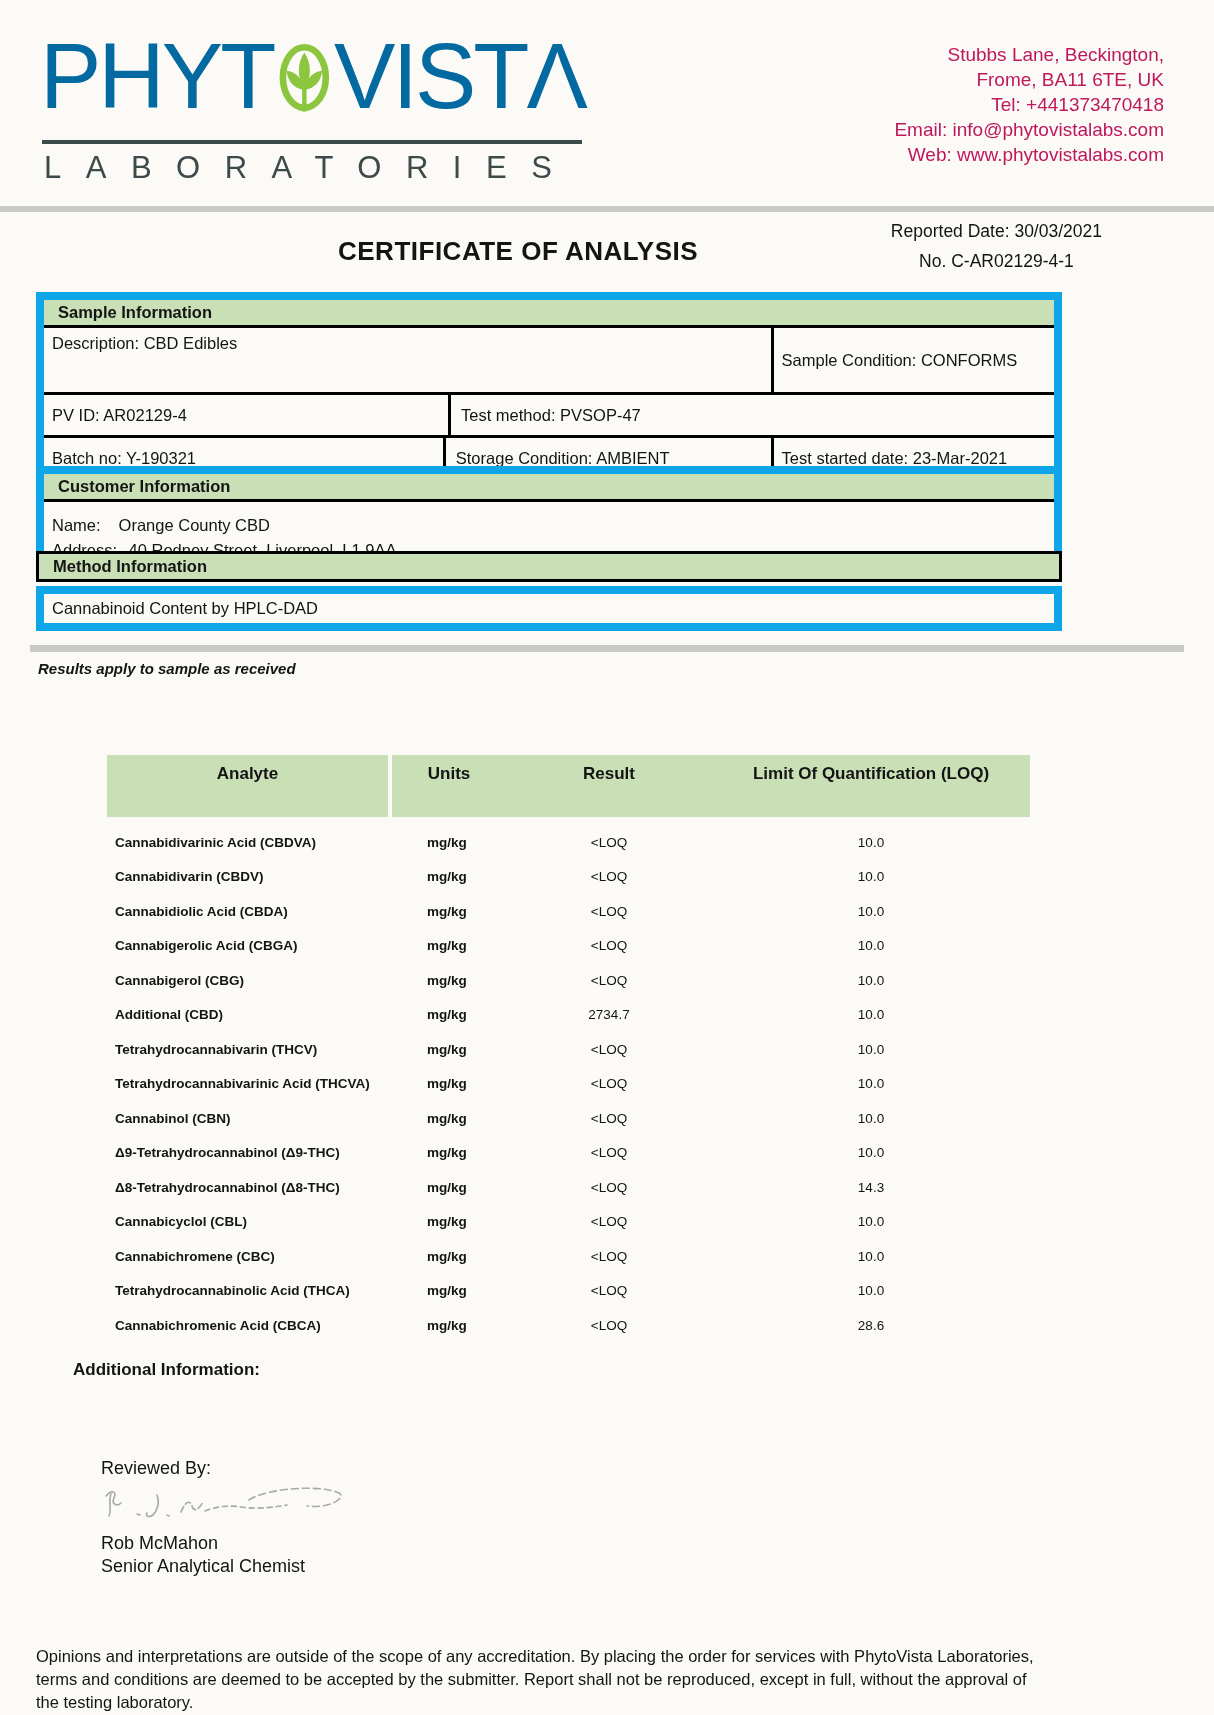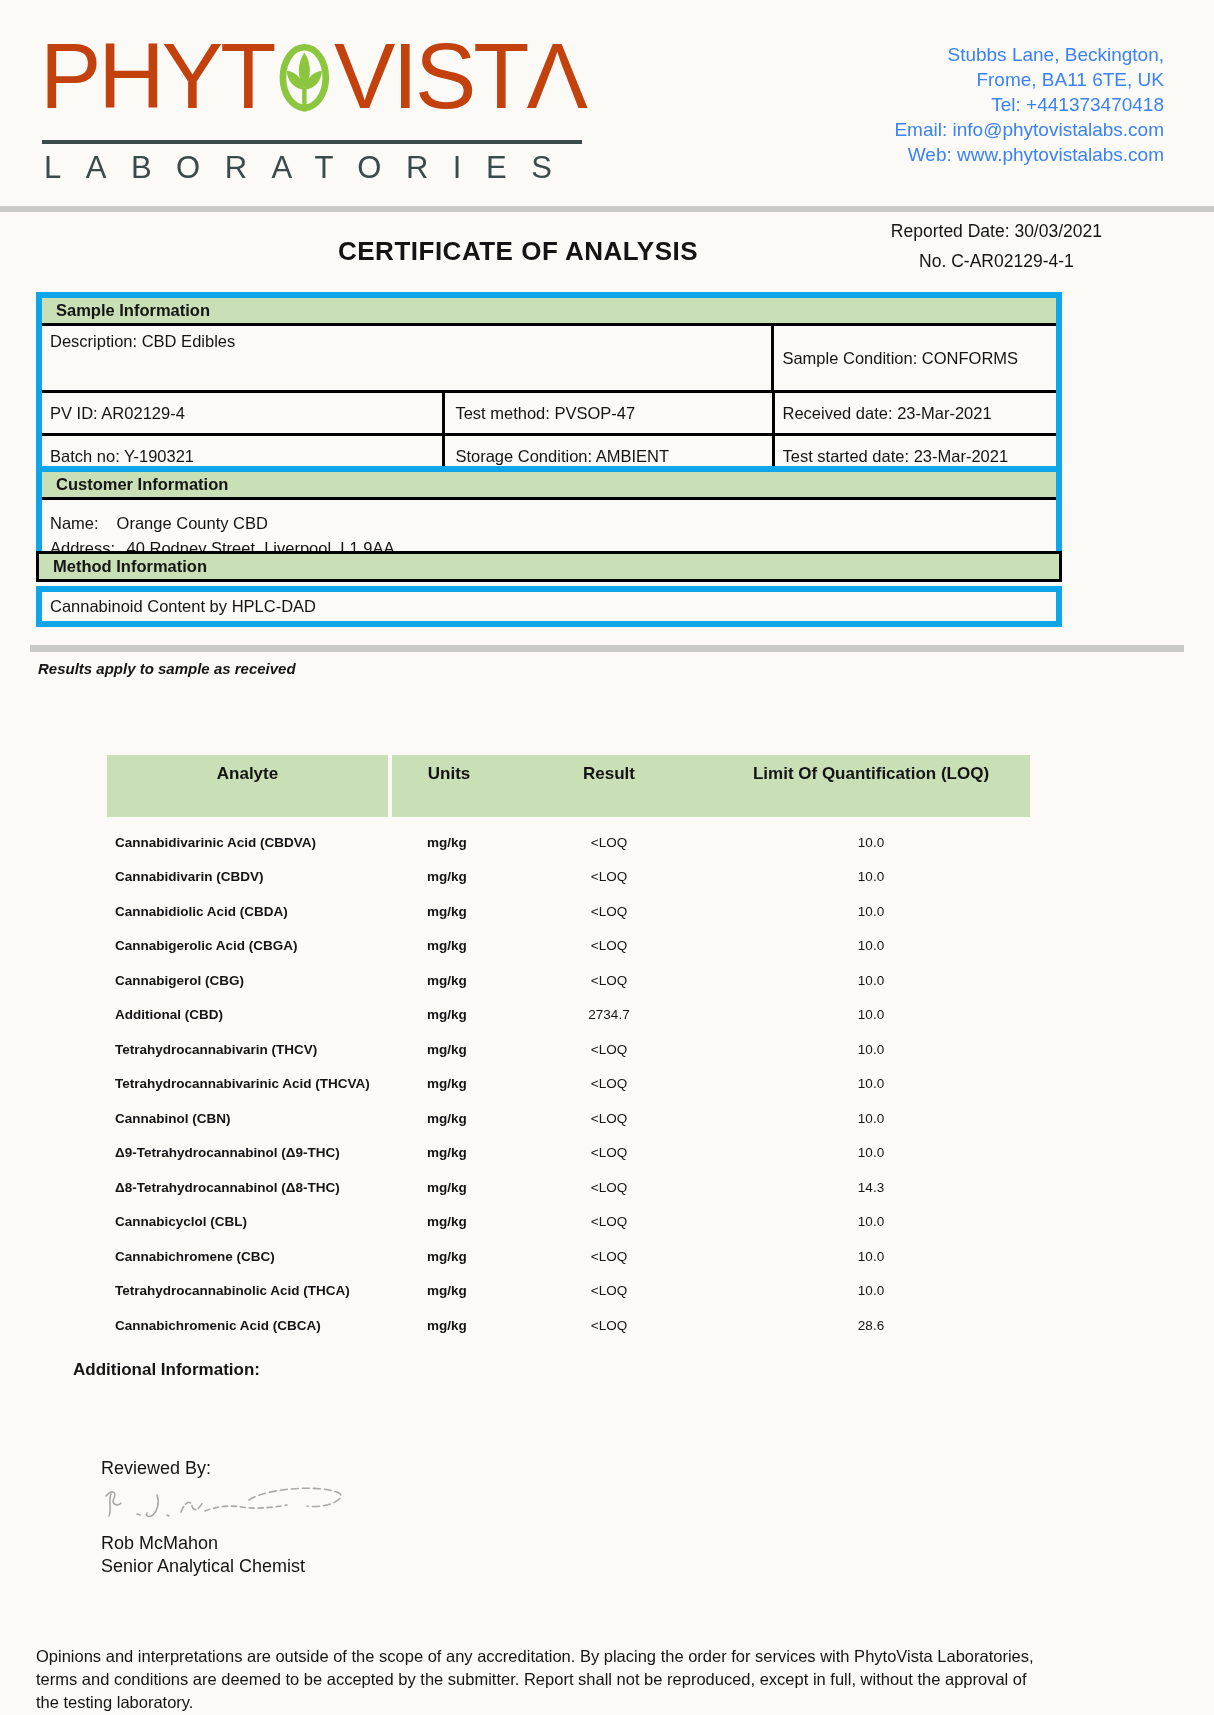"PHYT" .logo-main { color: #c2410c -> #0369a1 }
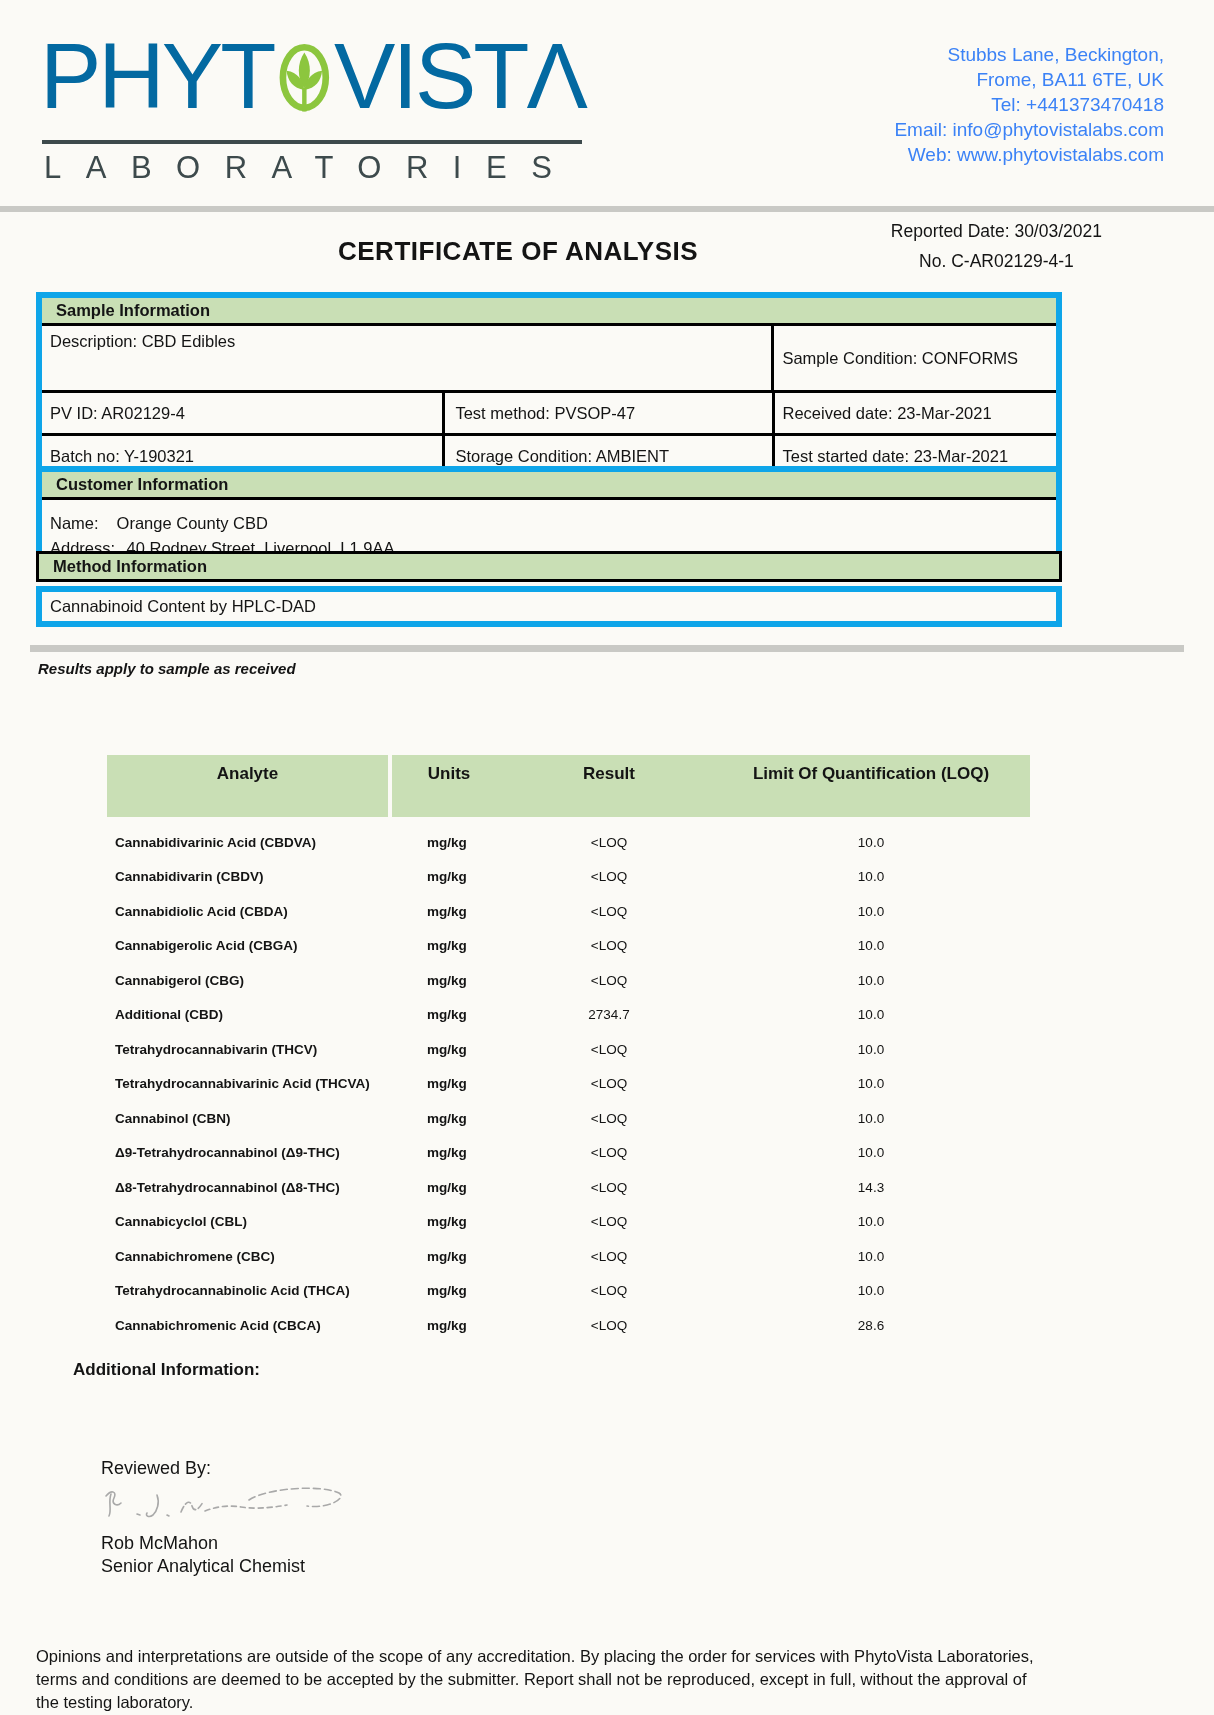"Stubbs Lane, Beckington," .contact-block { color: #3b82f6 -> #be185d }
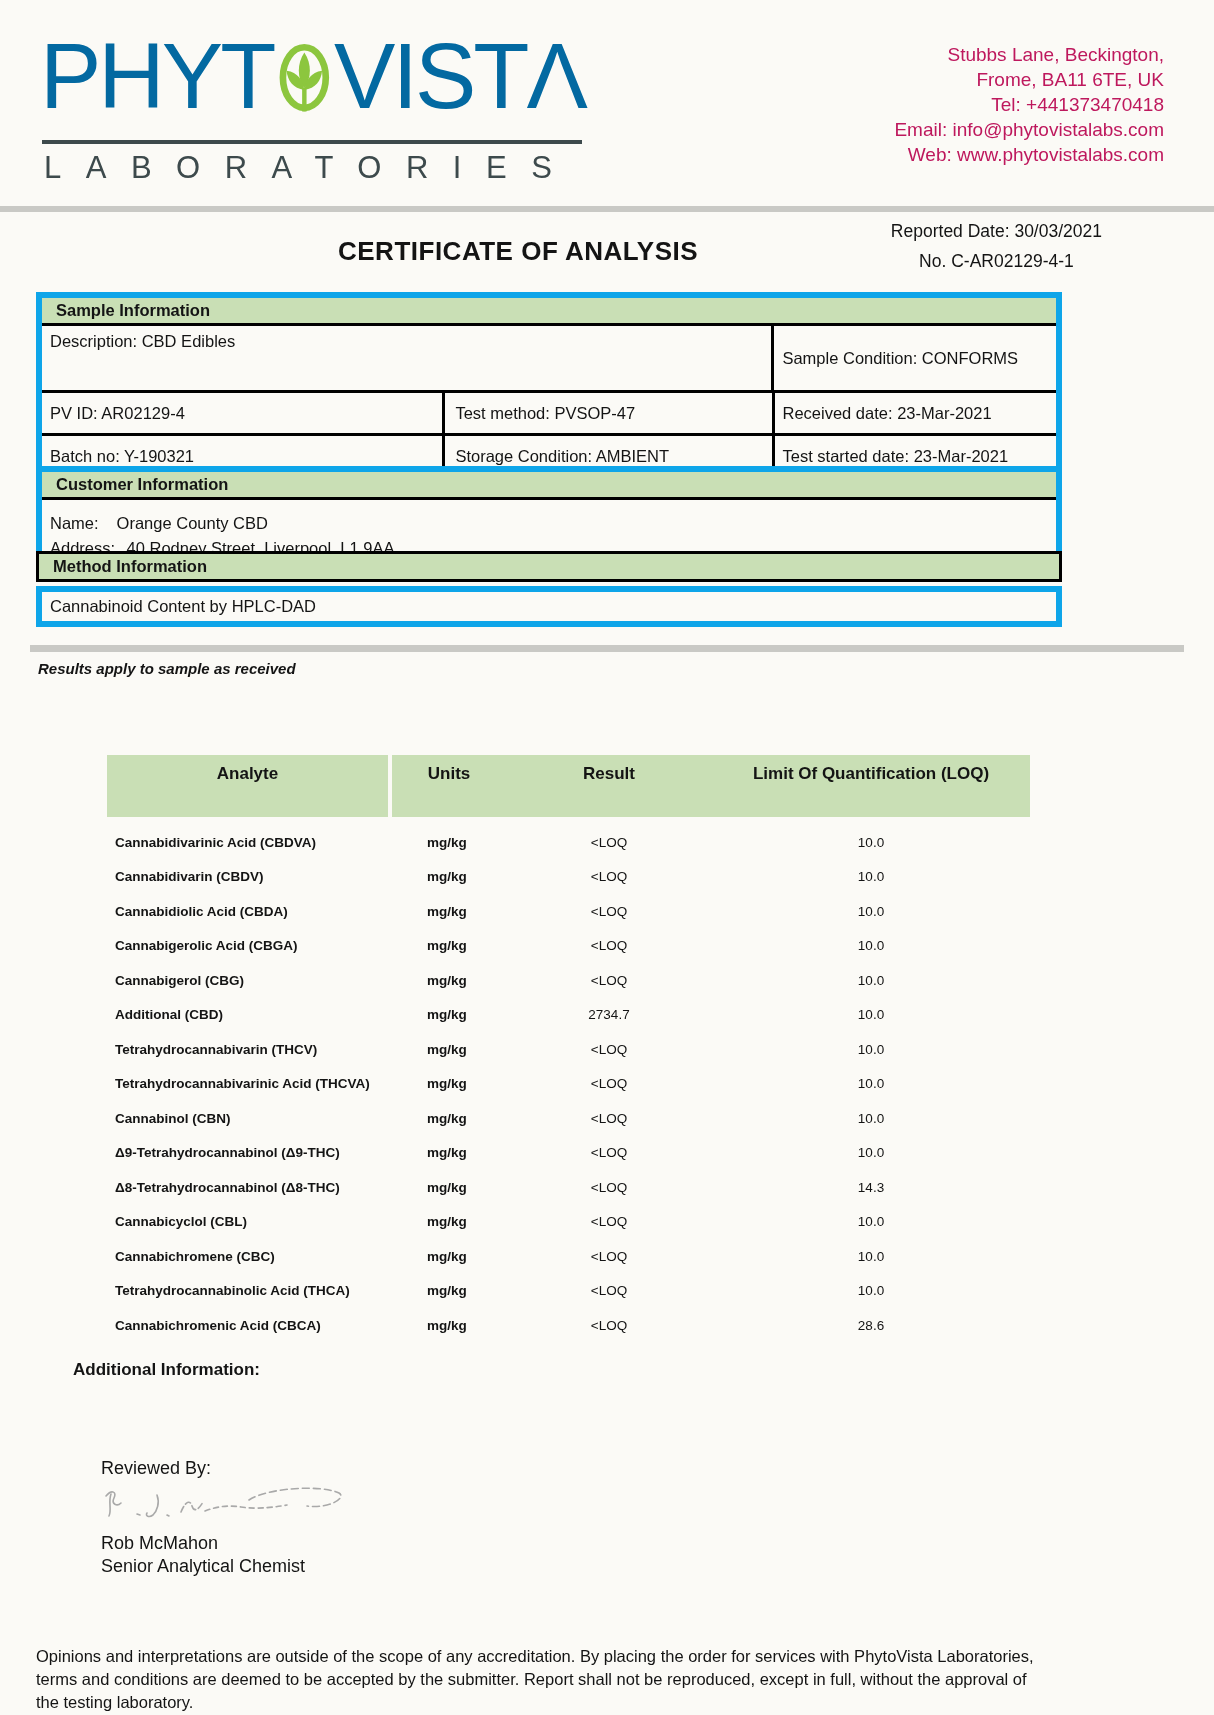"Sample Information" .box { border: 6px solid #0ea5e9 -> 8px solid #0ea5e9 }
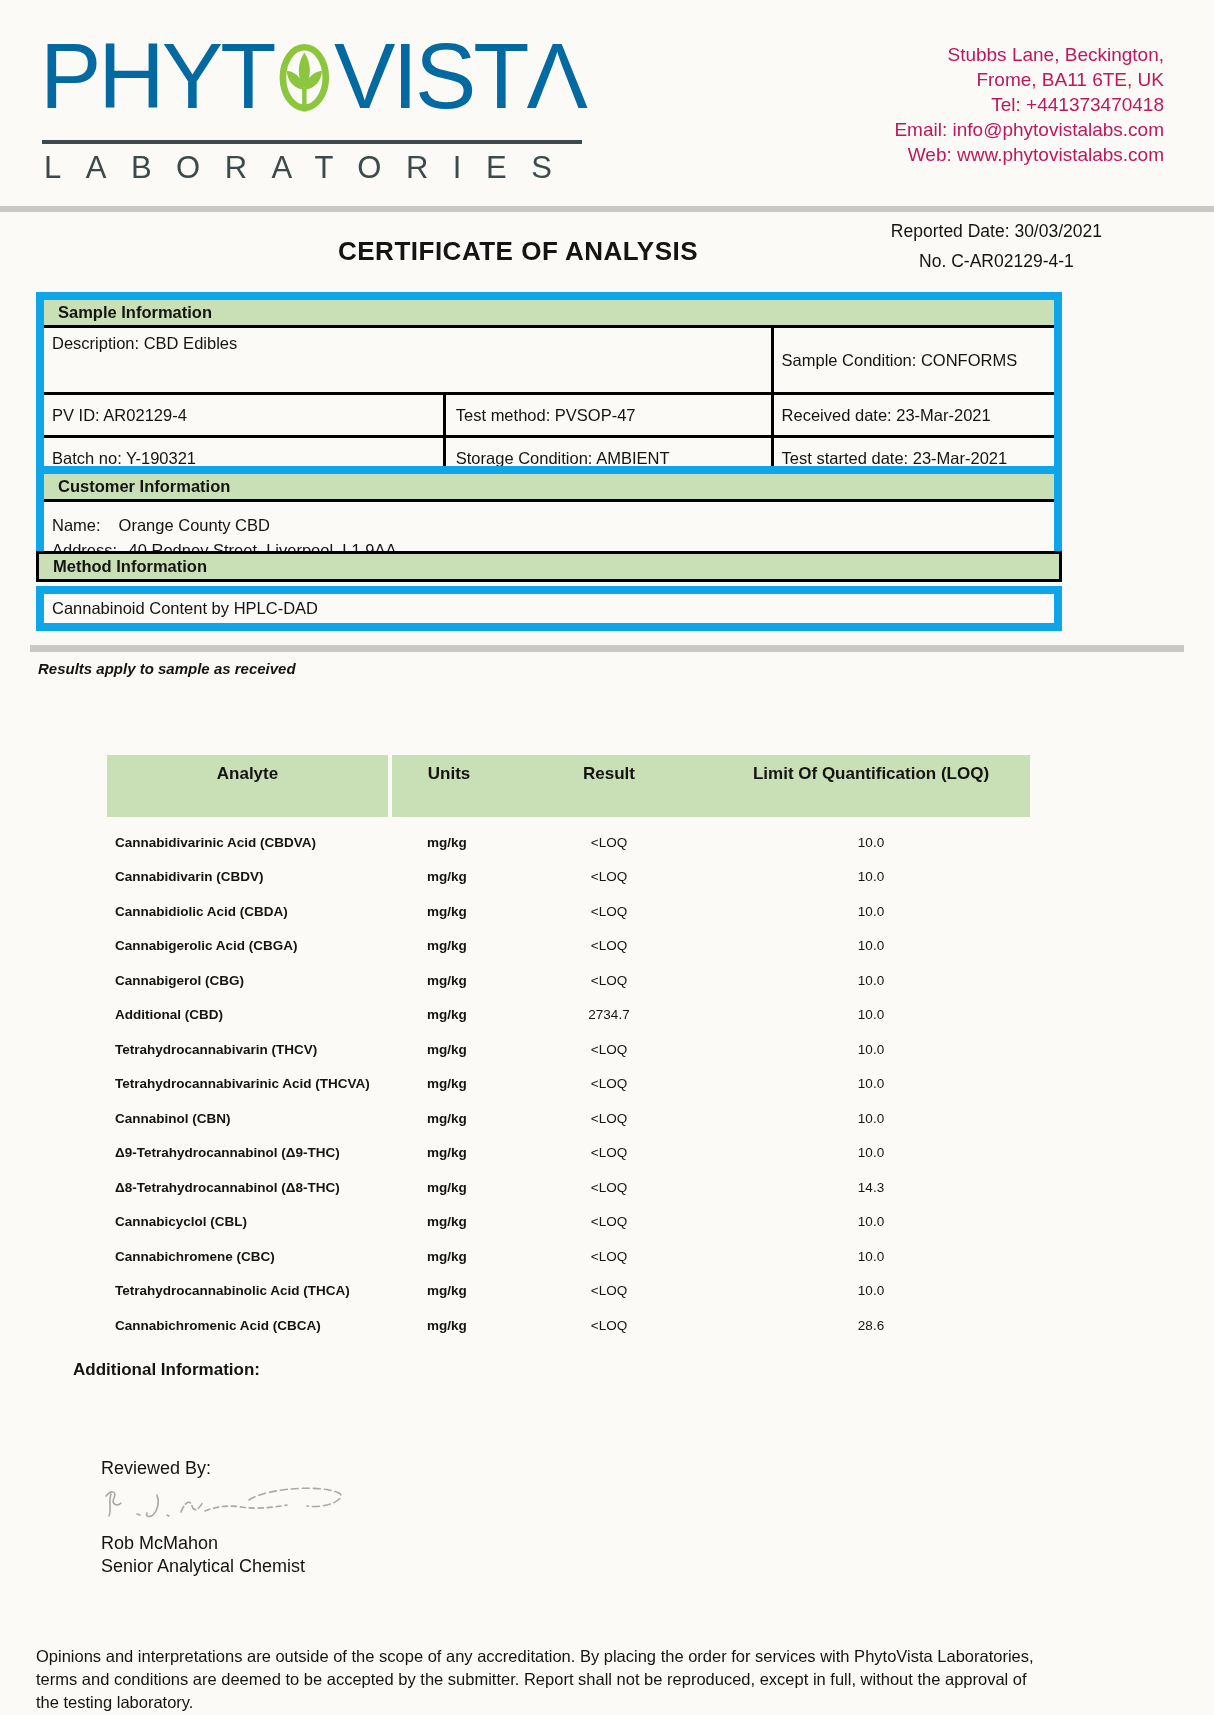"Received date: 23-Mar-2021" div.cell { html: <div>Received date: 23-Mar-2021</div> -> none }
